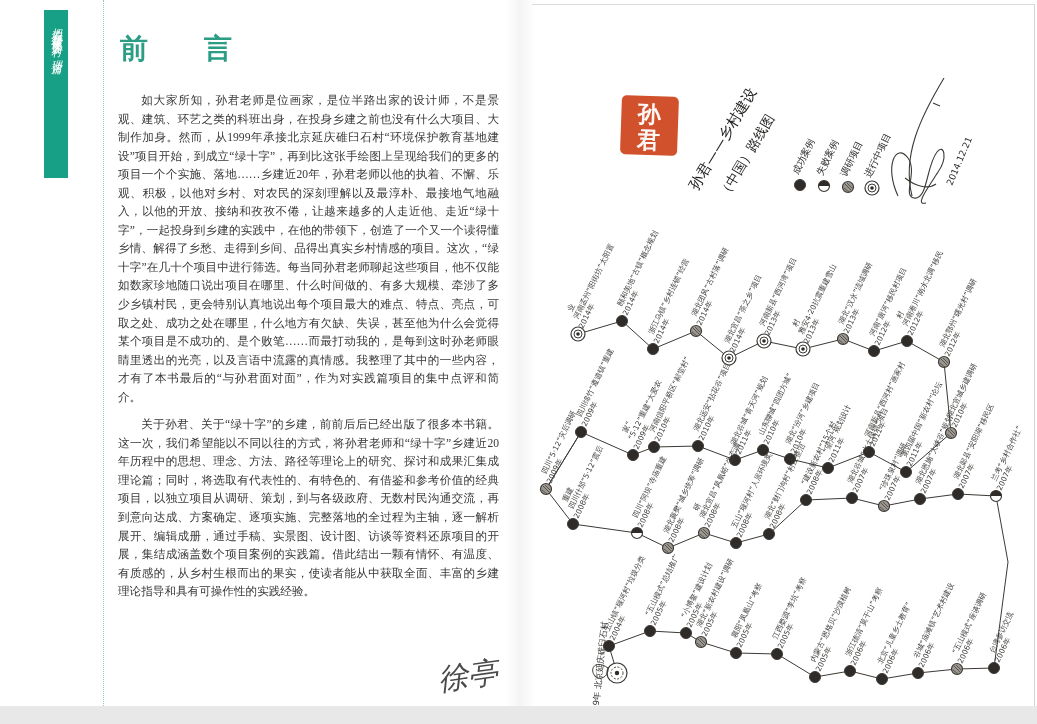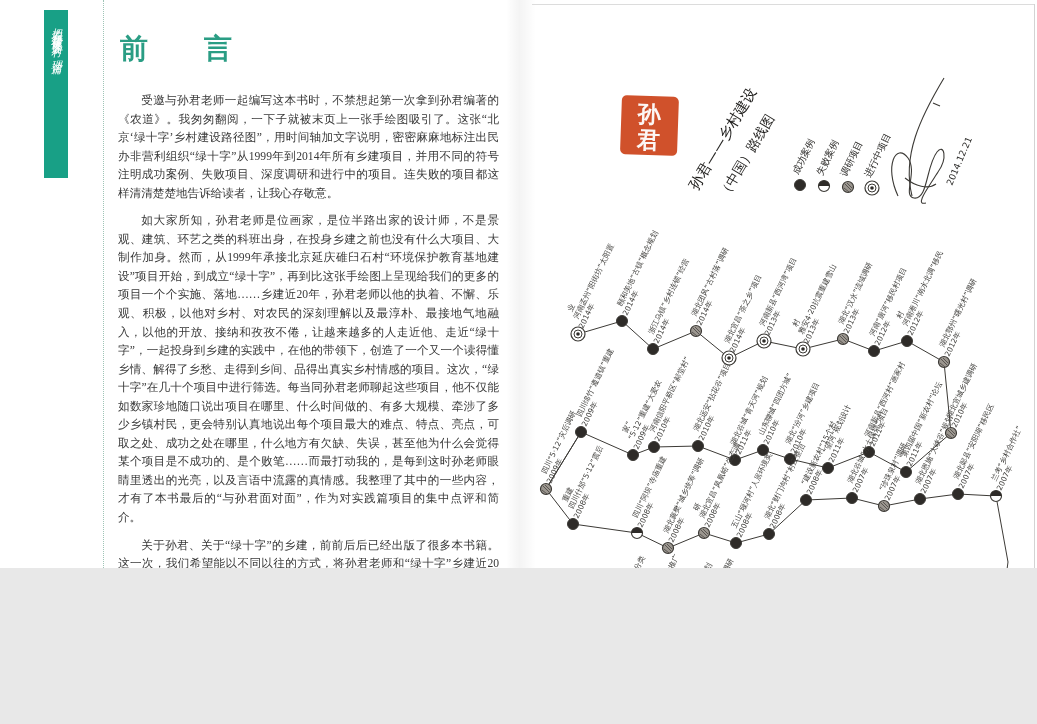"前 言" .canvas { height: 568px -> 706px }
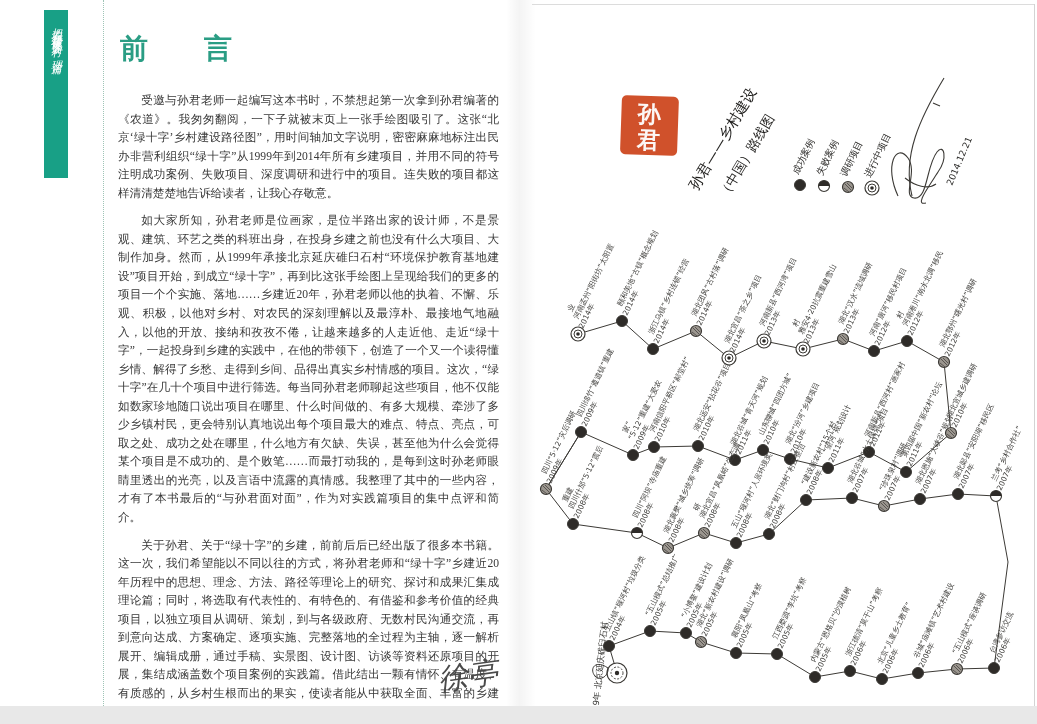"受邀与孙君老师一起编写这本书时，不禁想起第一次拿到孙君编著的《农道》。我匆匆翻阅" p { html: <p>受邀与孙君老师一起编写这本书时，不禁想起第一次拿到孙君编著的《农道》。我匆匆翻阅，一下子就被末页上一张手绘图吸引了。这张“北京‘绿十字’乡村建设路径图”，用时间轴加文字说明，密密麻麻地标注出民办非营利组织“绿十字”从1999年到2014年所有乡建项目，并用不同的符号注明成功案例、失败项目、深度调研和进行中的项目。连失败的项目都这样清清楚楚地告诉给读者，让我心存敬意。</p> -> none }
